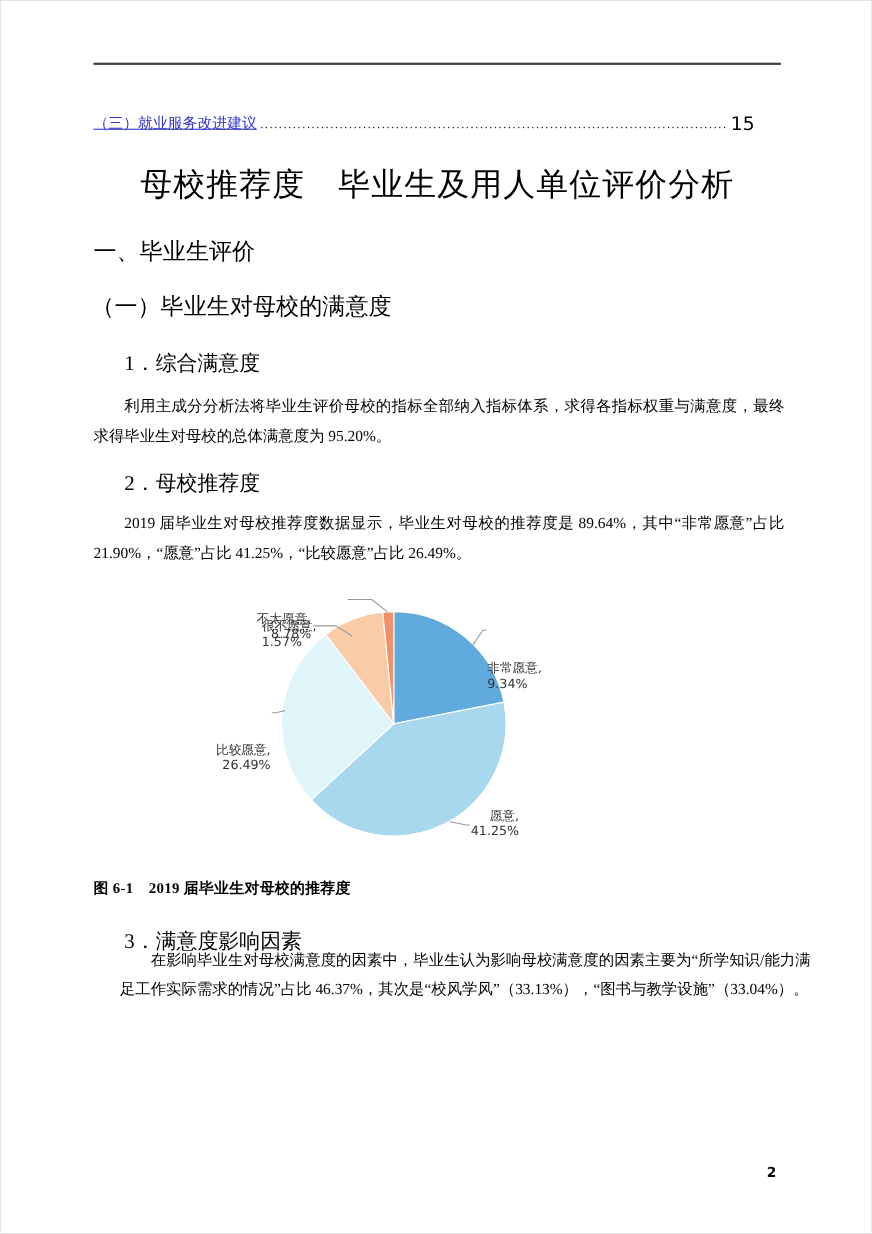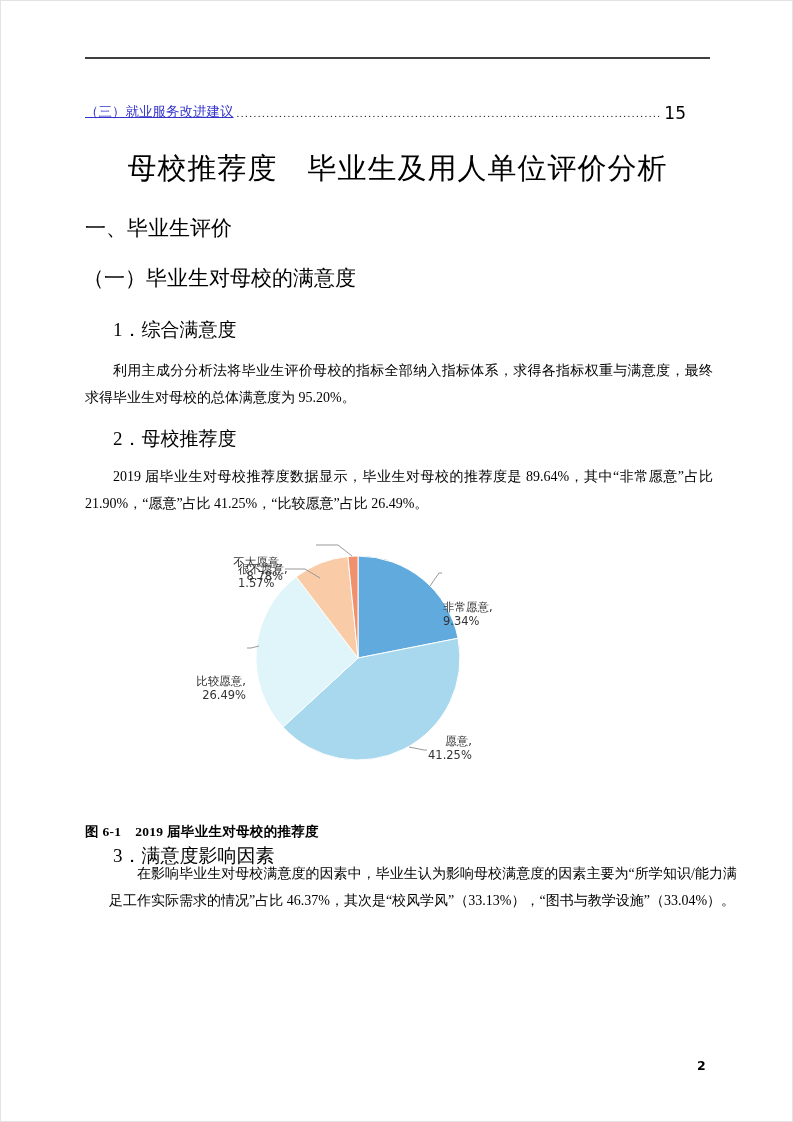"图 6-1 2019 届毕业生对母校的推荐度" .fig-caption { margin-top: 24px -> none }
